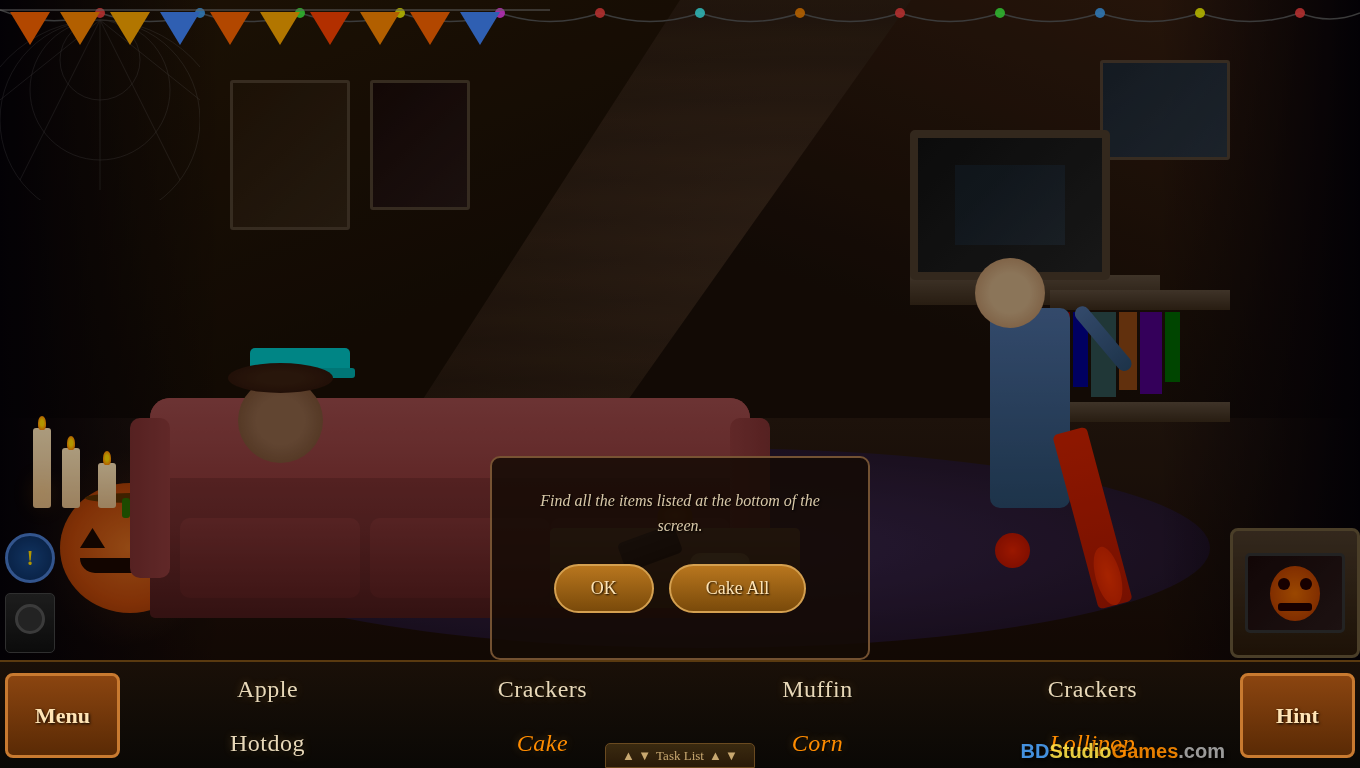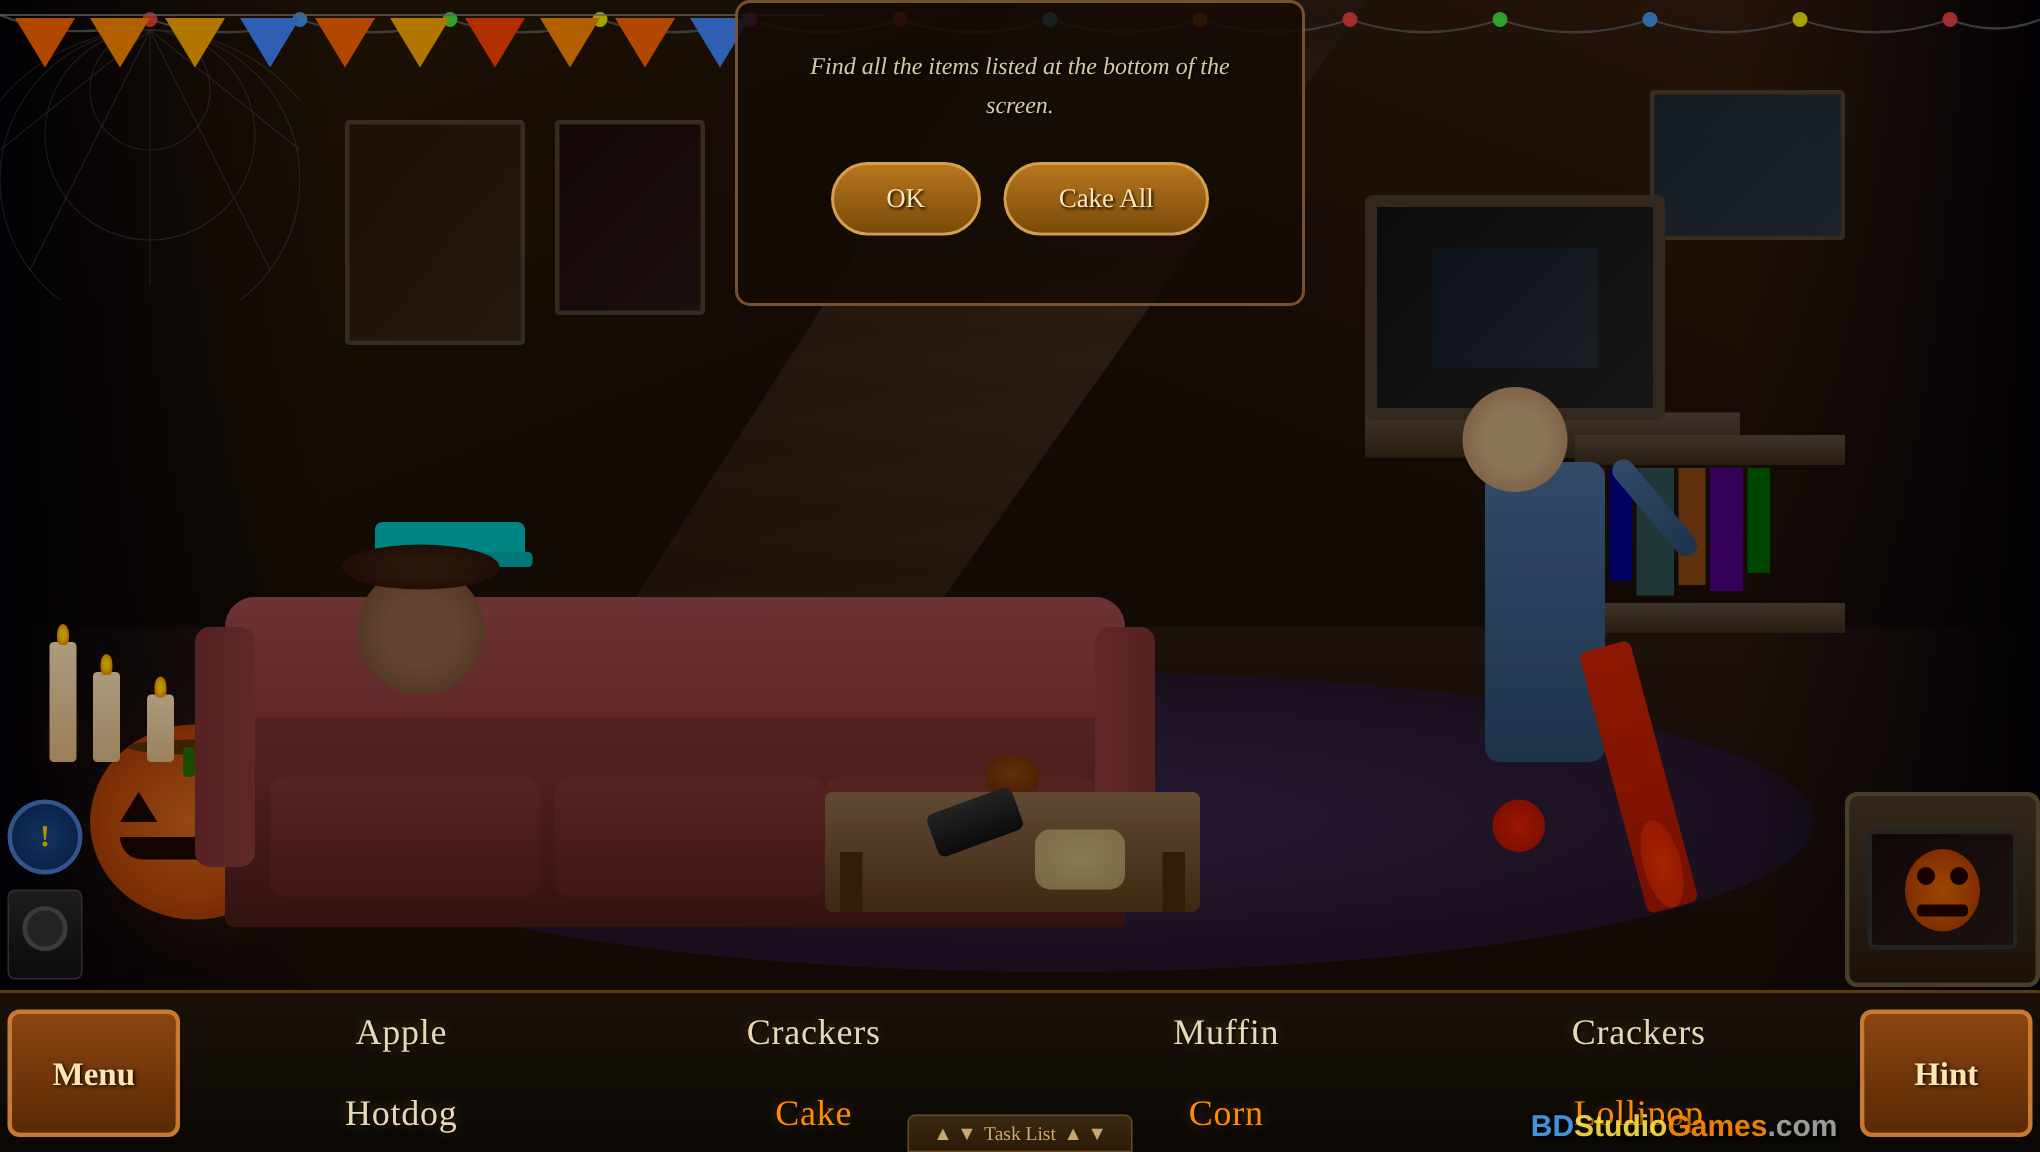"Find all the items listed" .dialog-overlay { align-items: flex-start -> flex-end }
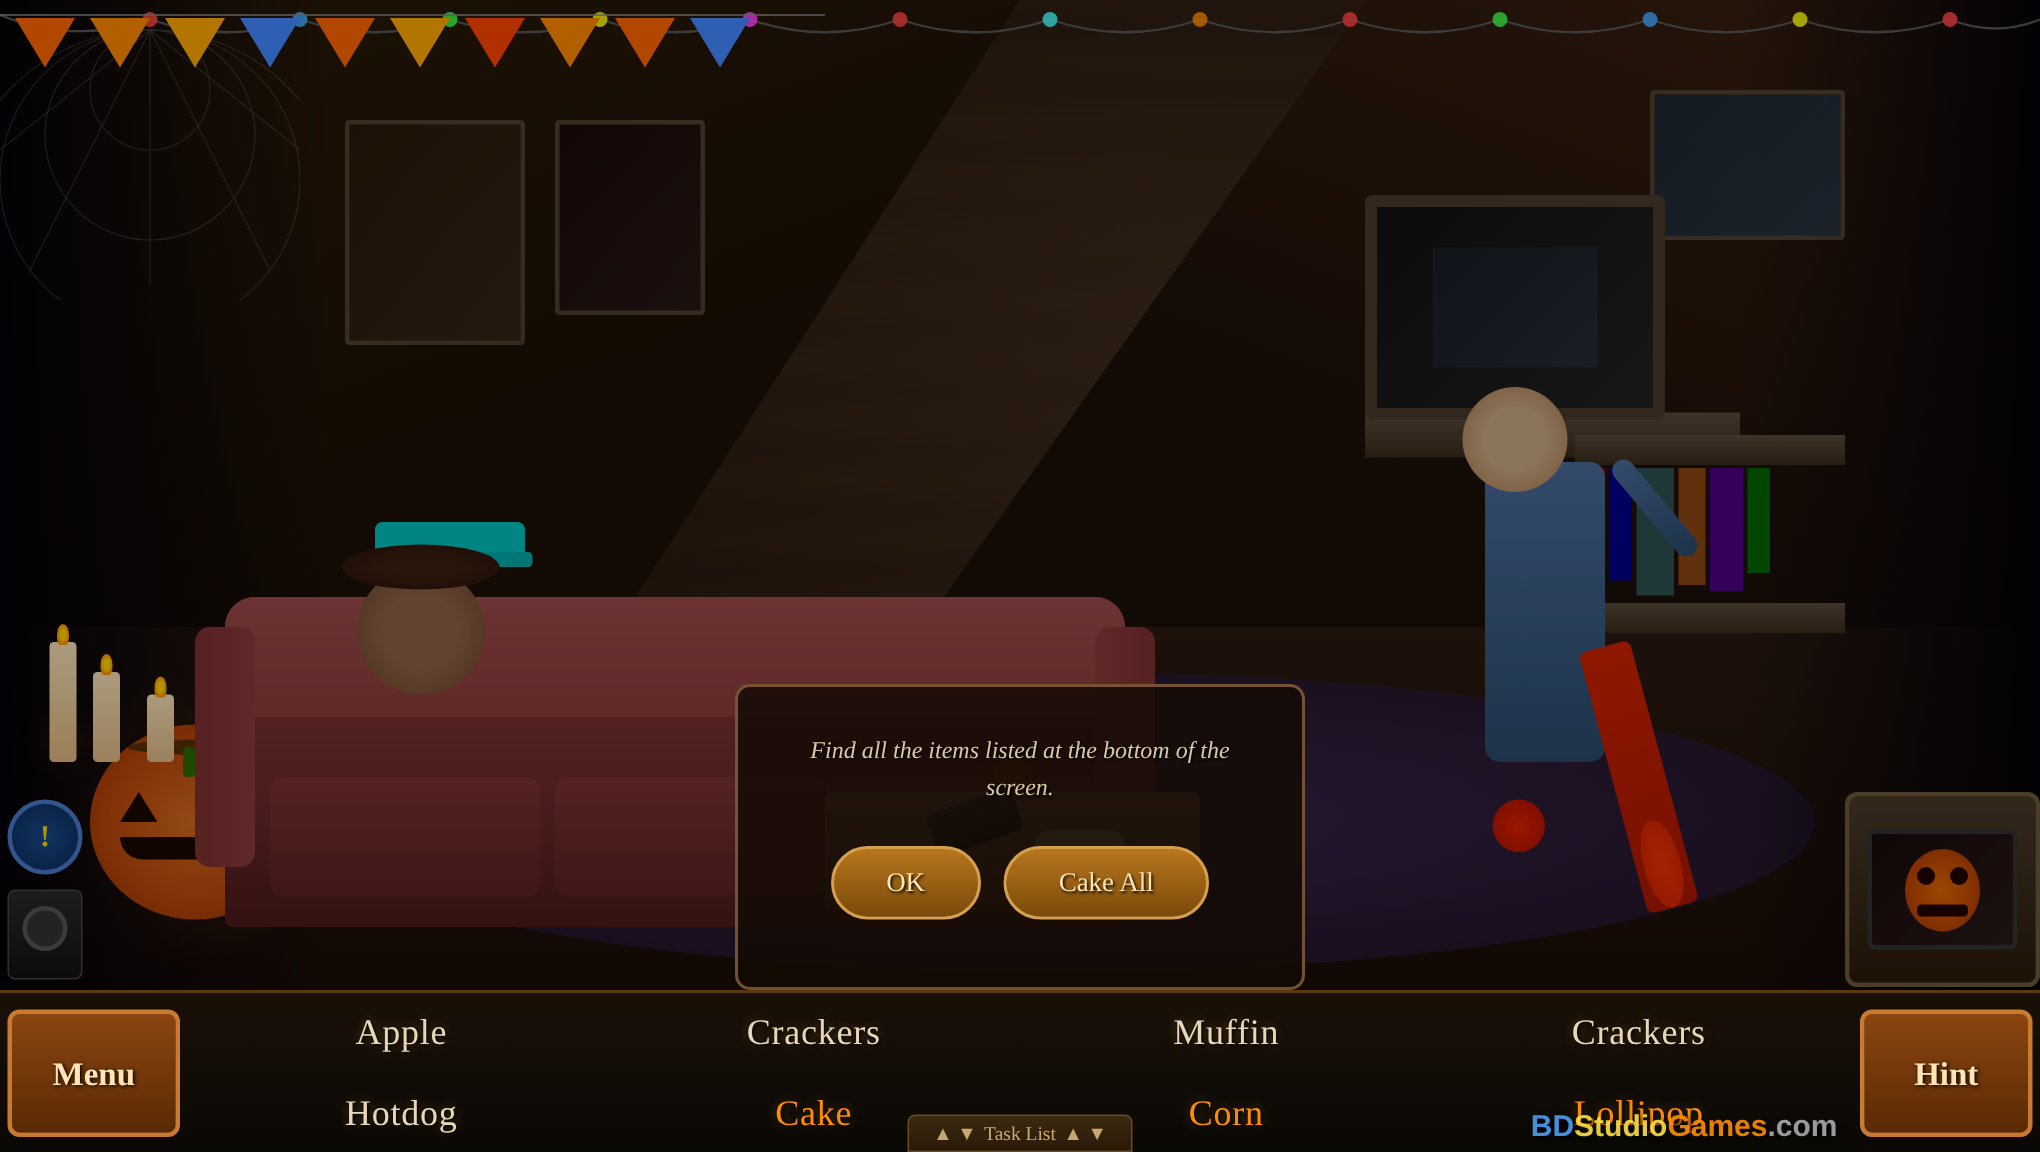"Cake" .item-name.highlighted { font-style: none -> italic }
